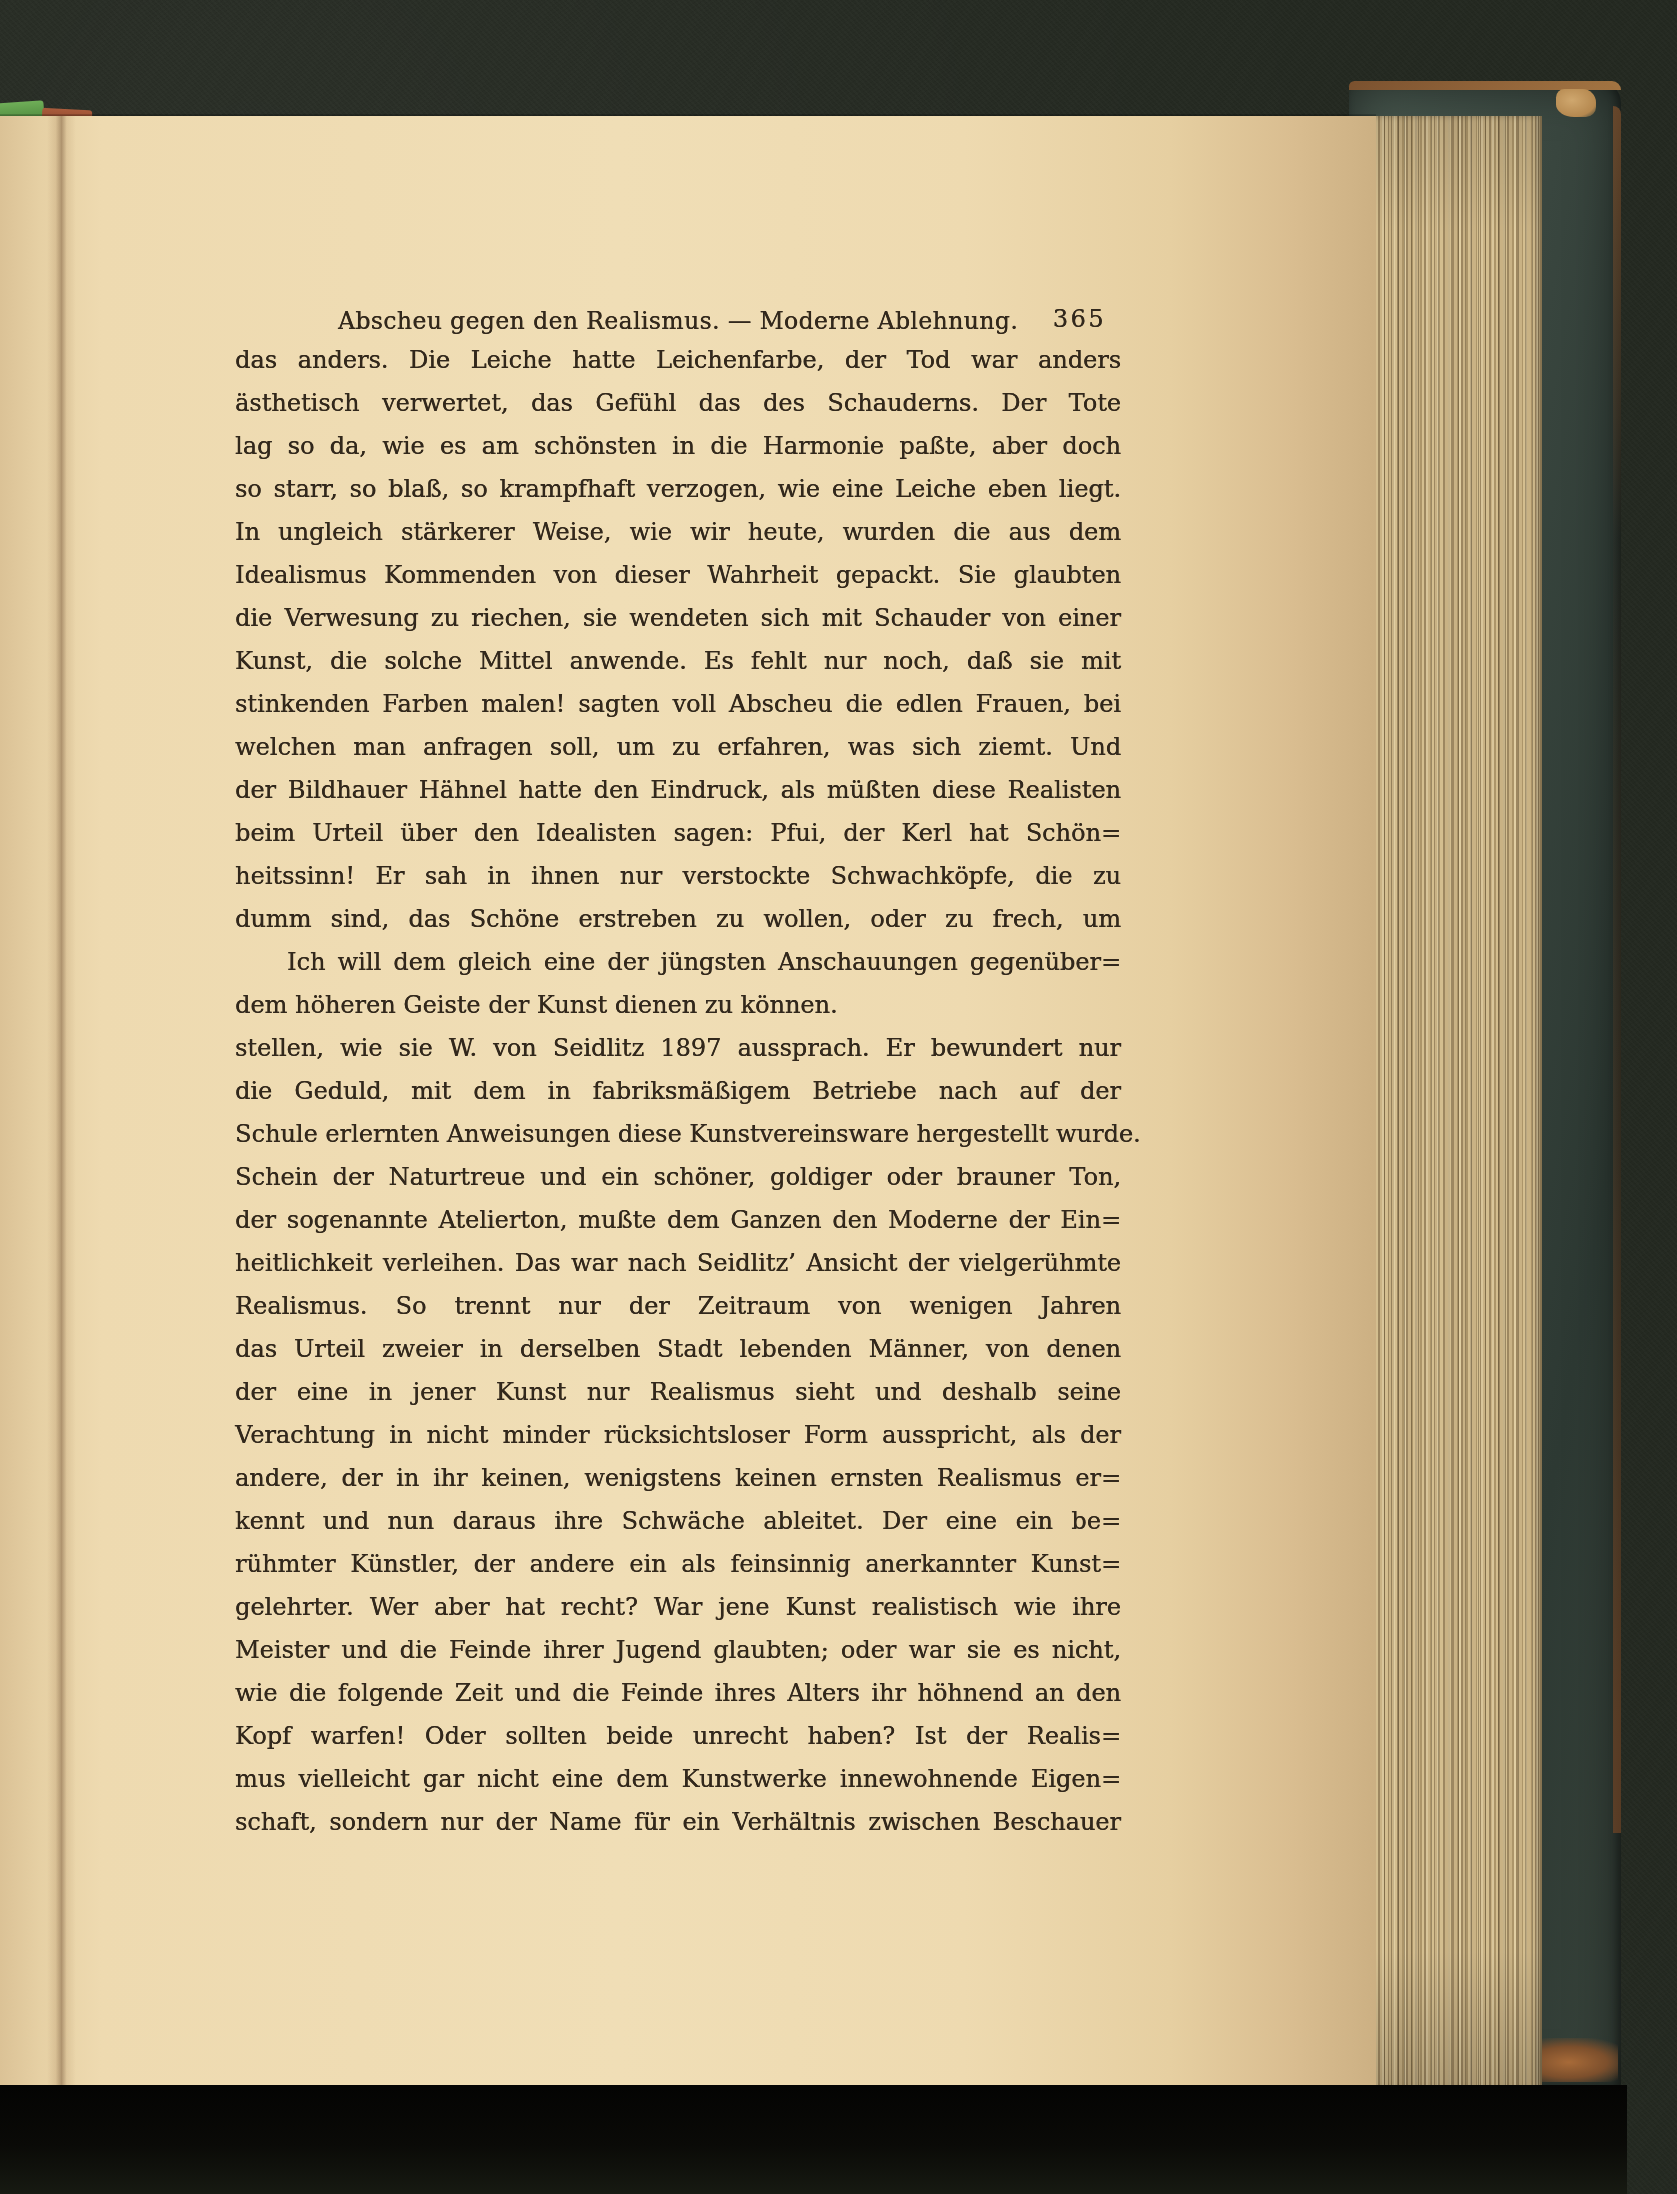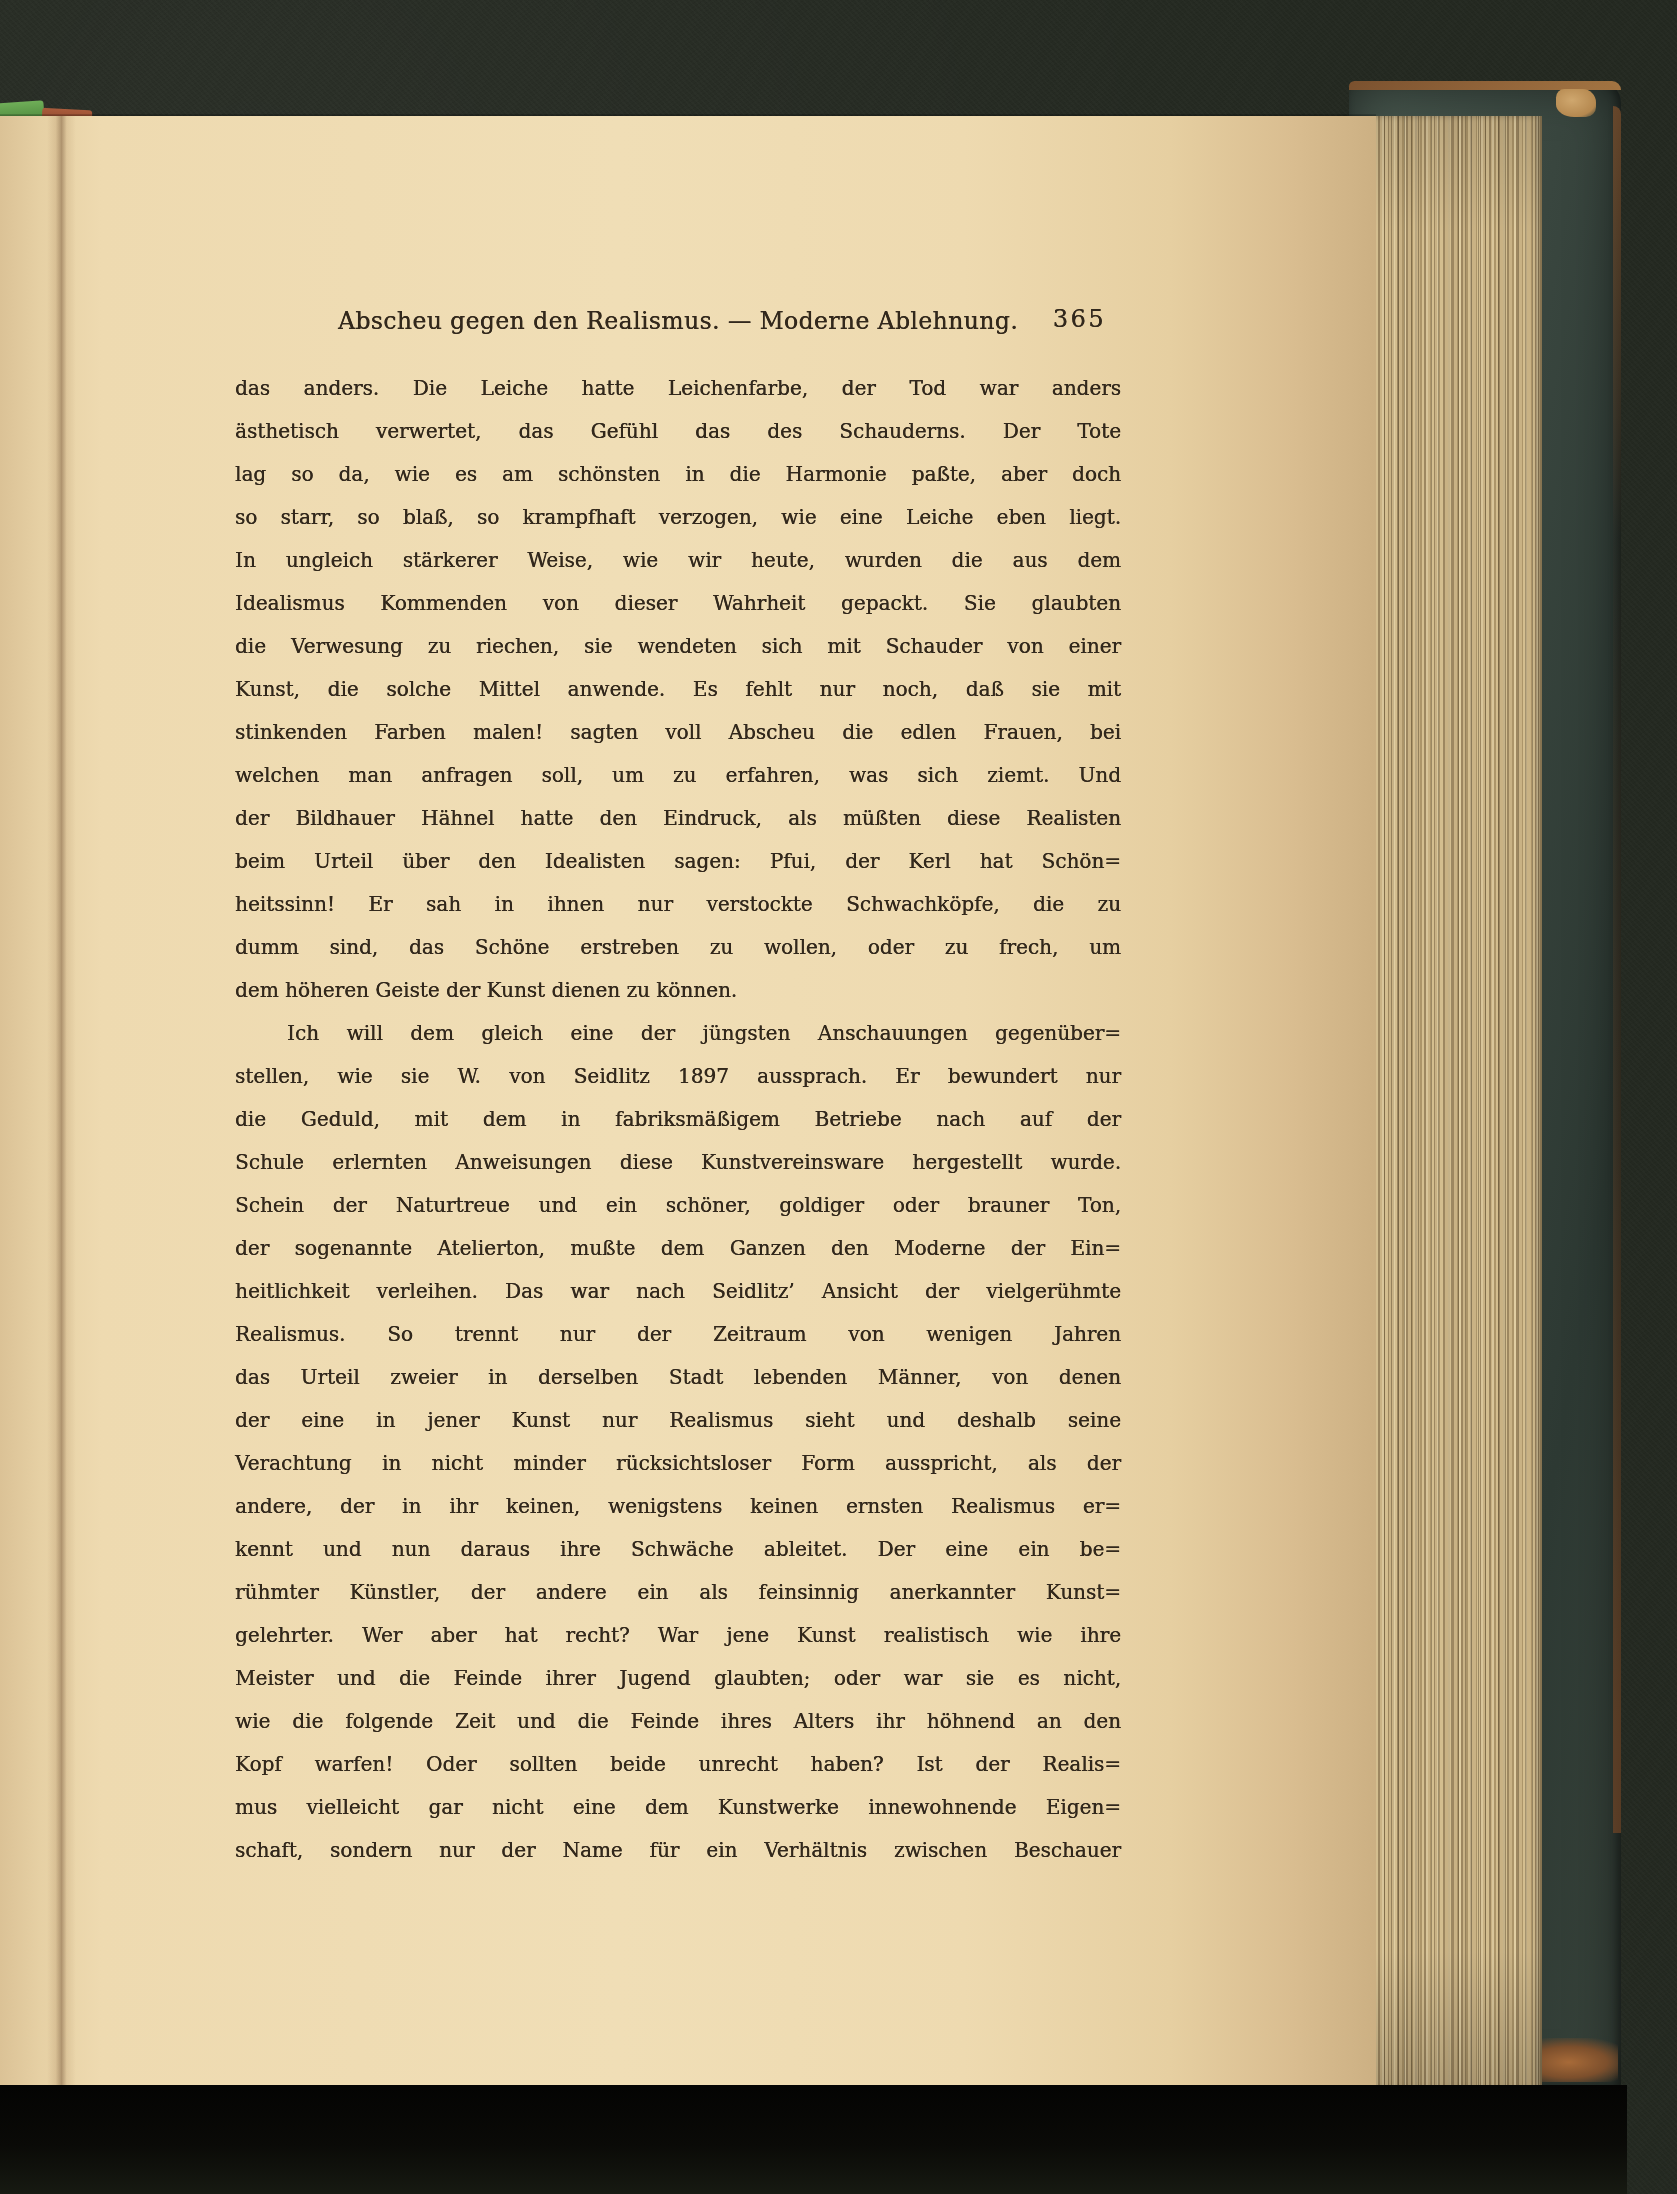"das anders. Die Leiche hatte" .body-text { font-size: 20px -> 24px; margin-top: 28px -> none }
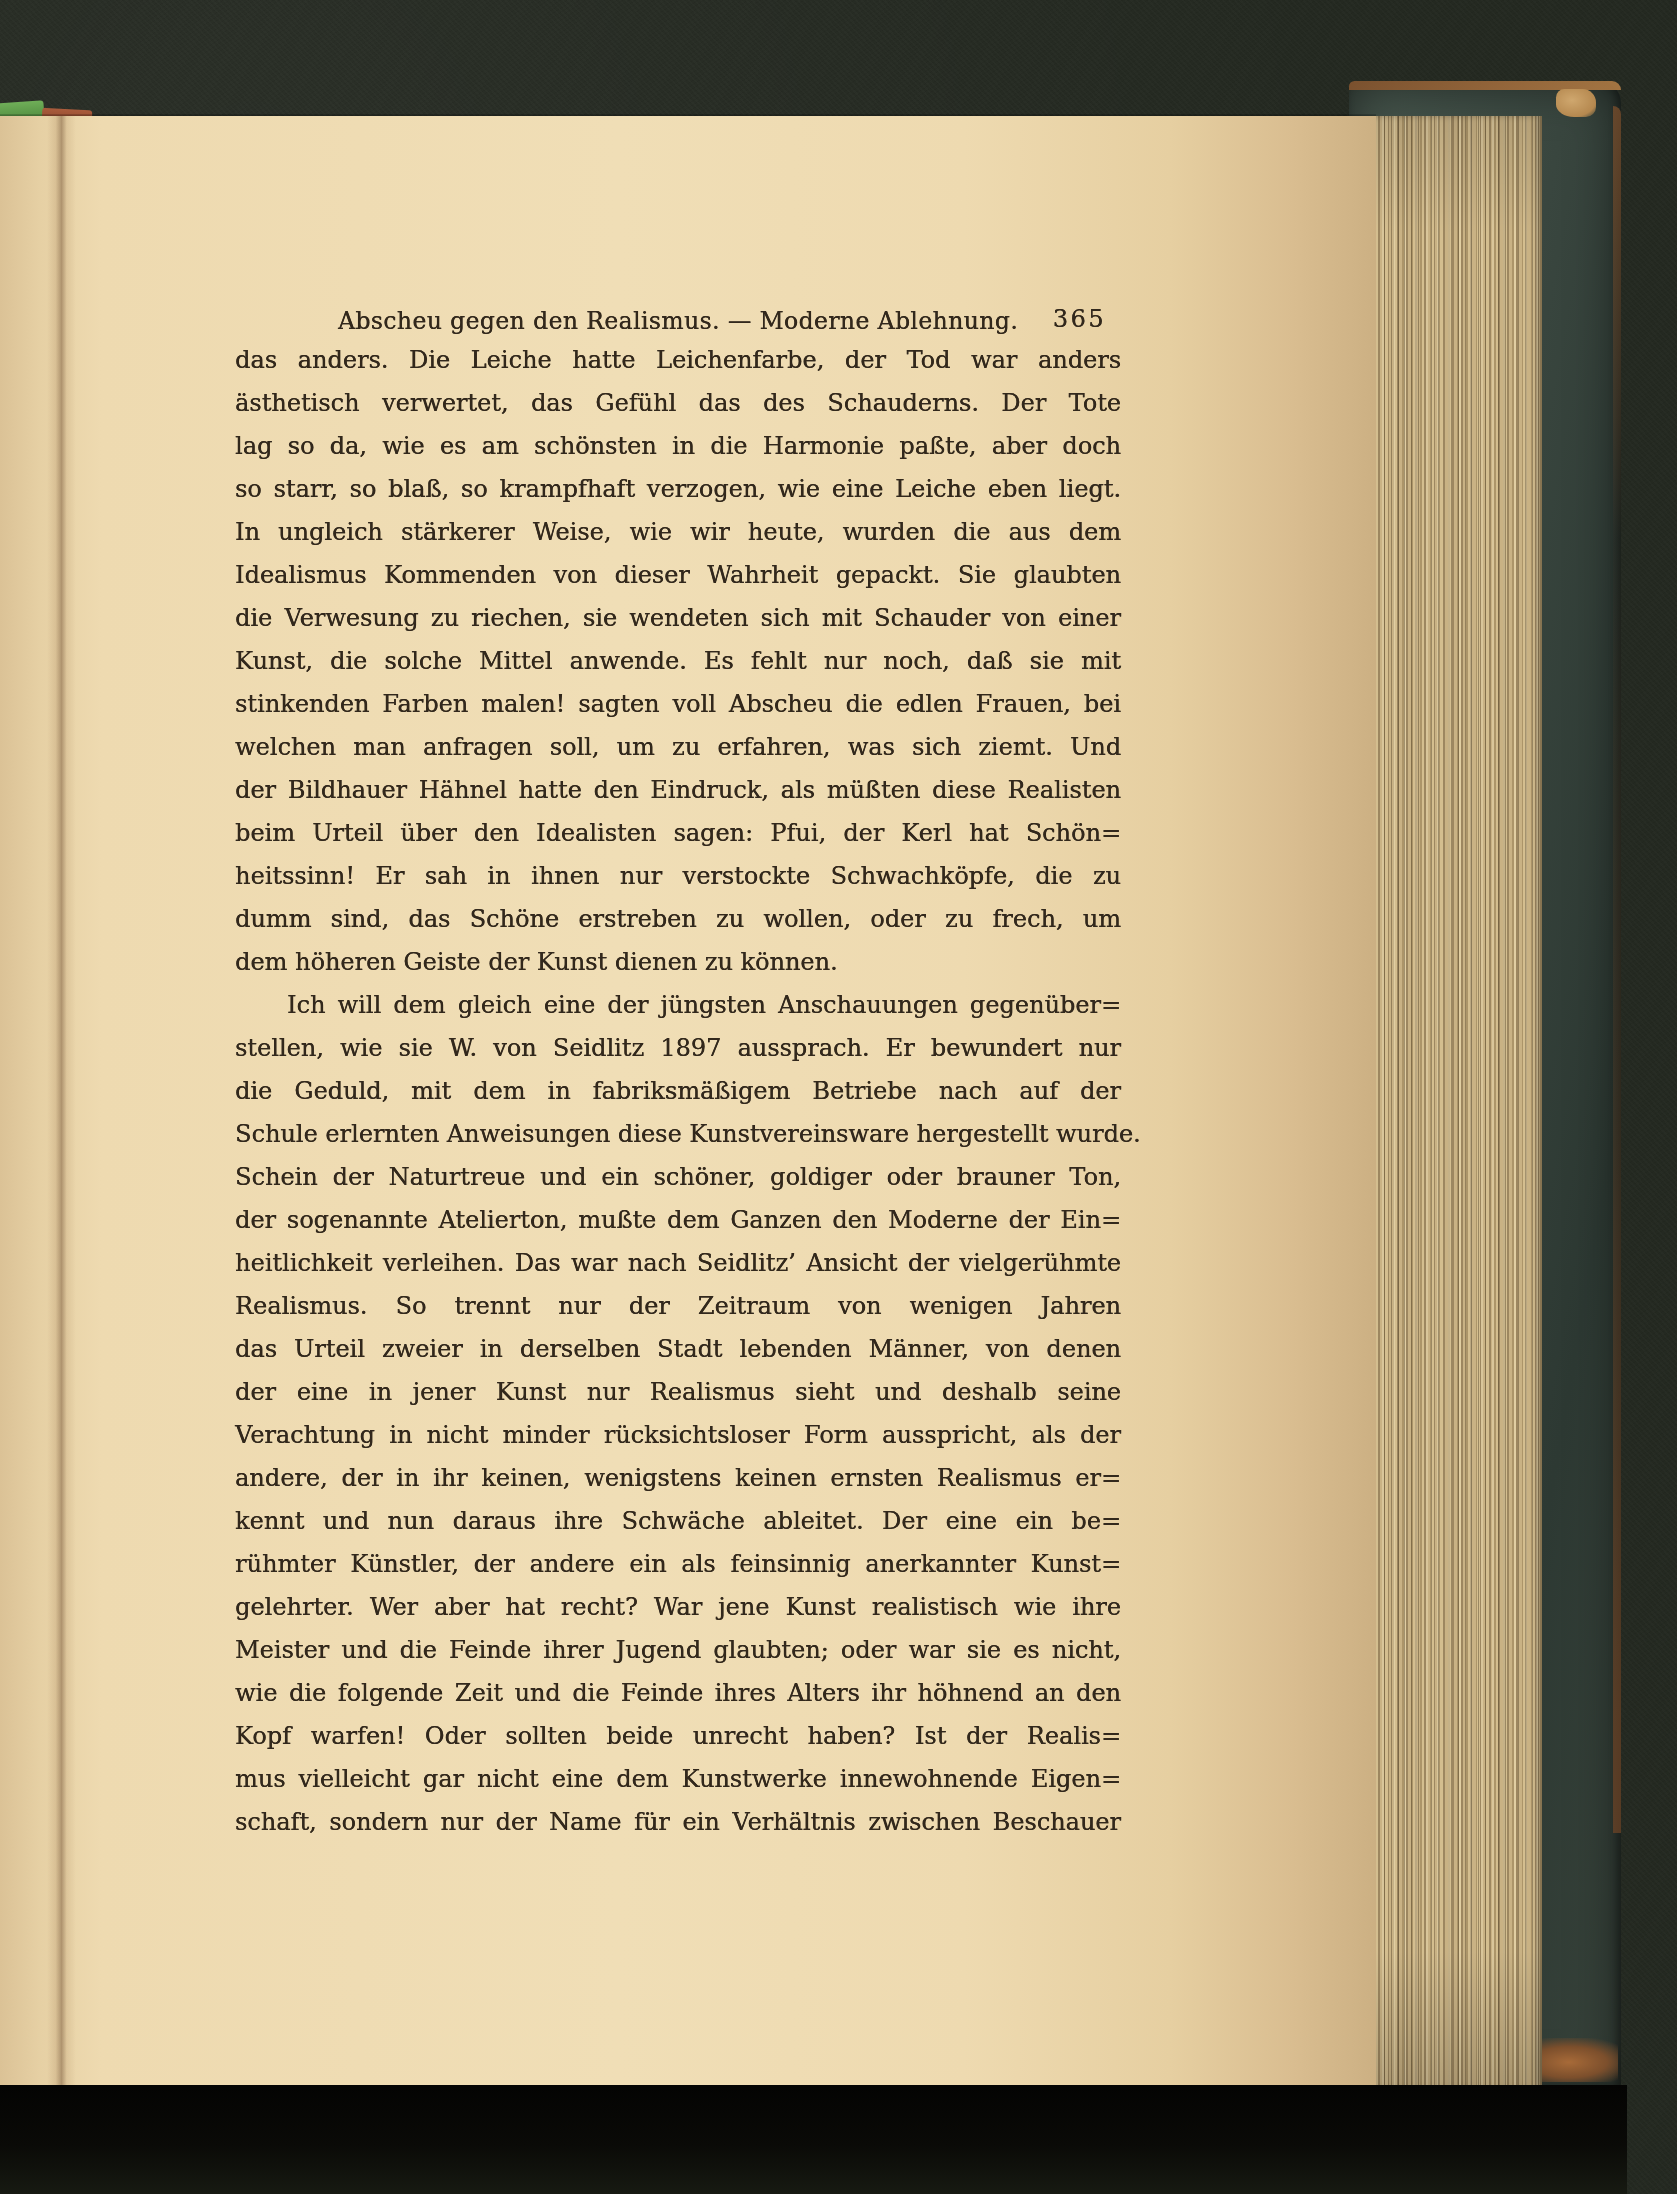"dem höheren Geiste der Kunst" div.line { order: before "Ich will dem gleich eine" -> after "Ich will dem gleich eine" }
